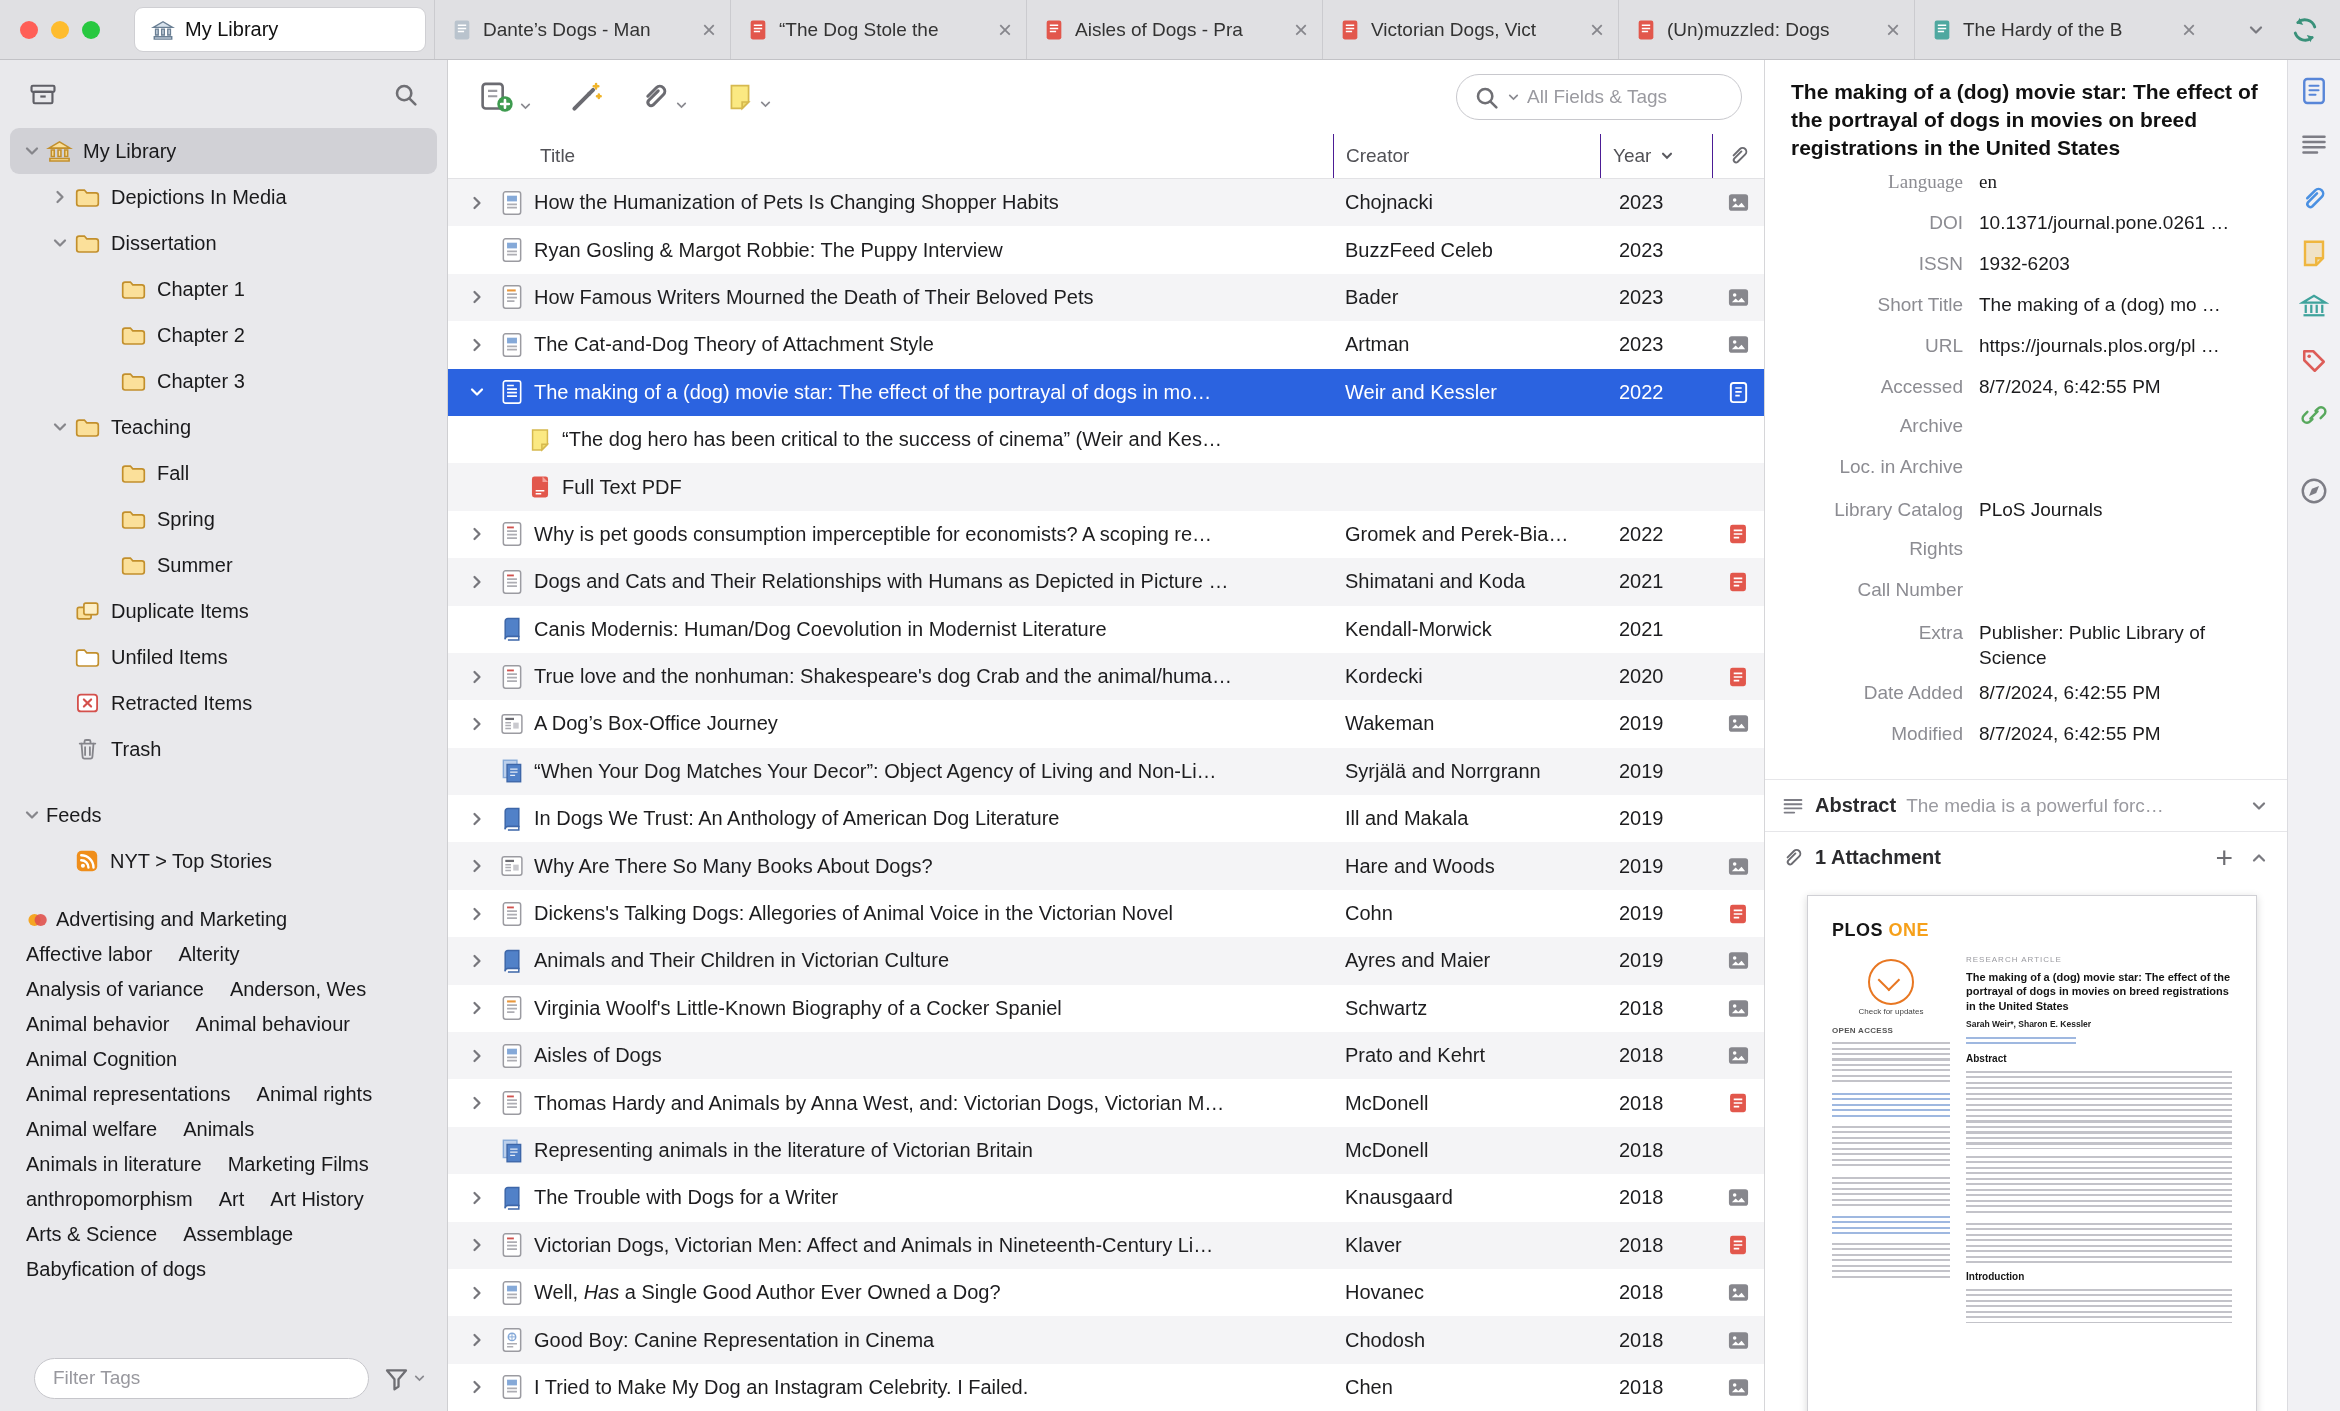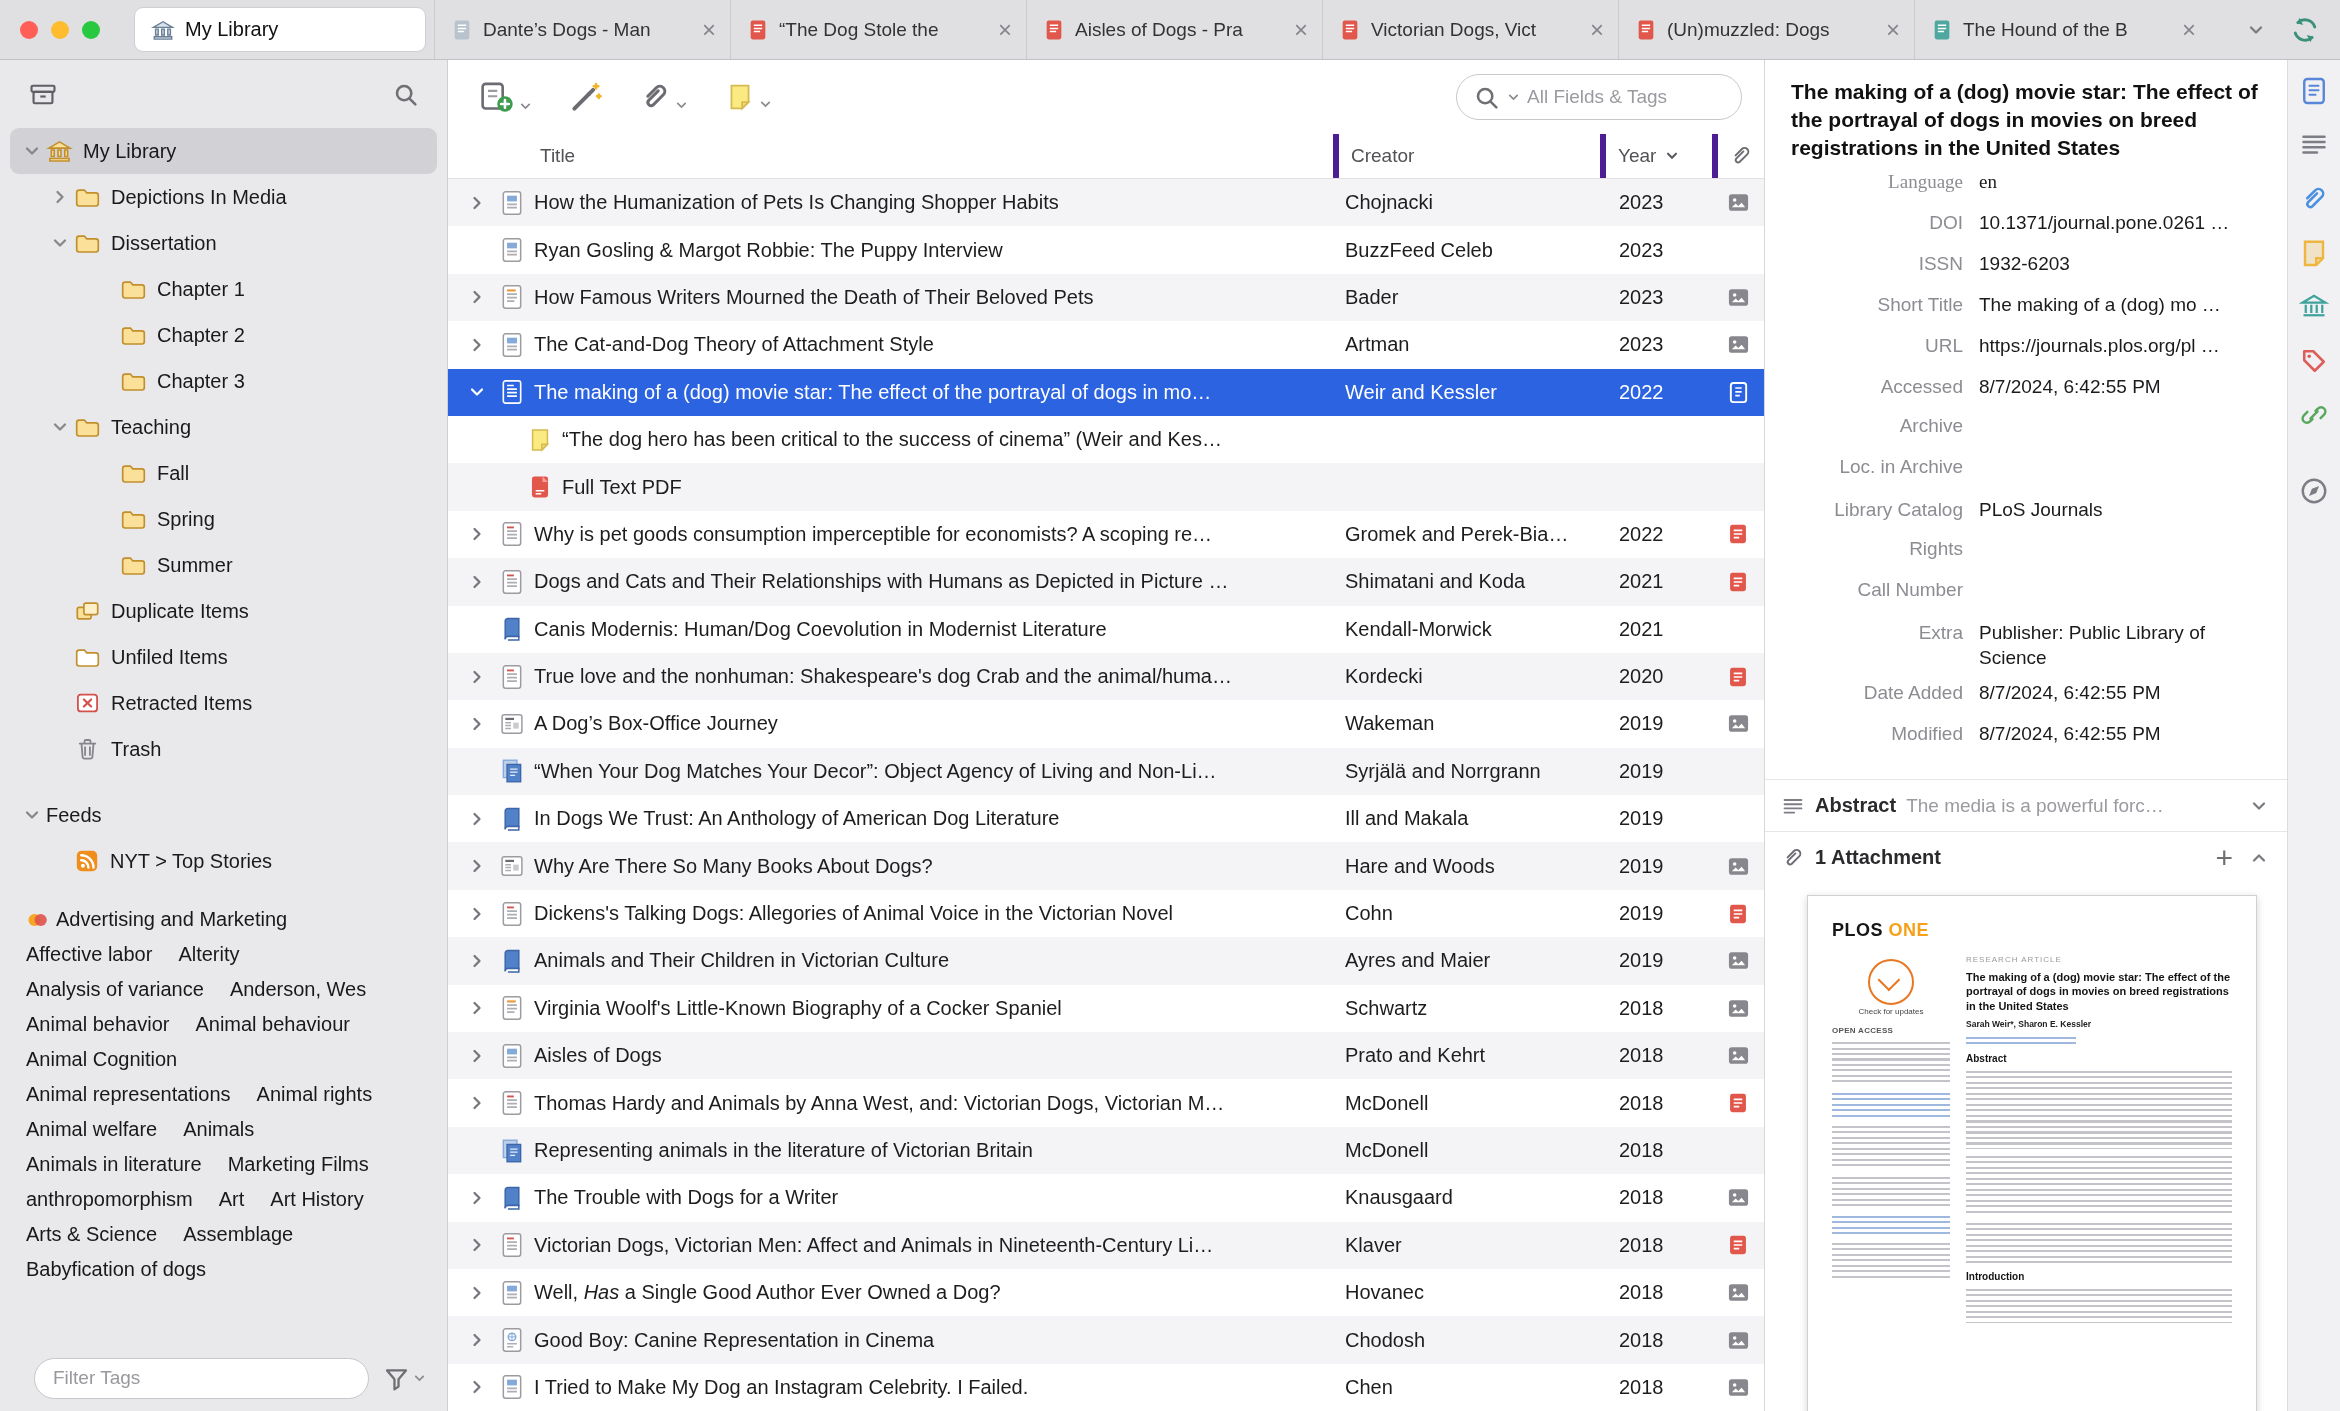"The Hound of the B" span.lbl { text: Hound -> Hardy }
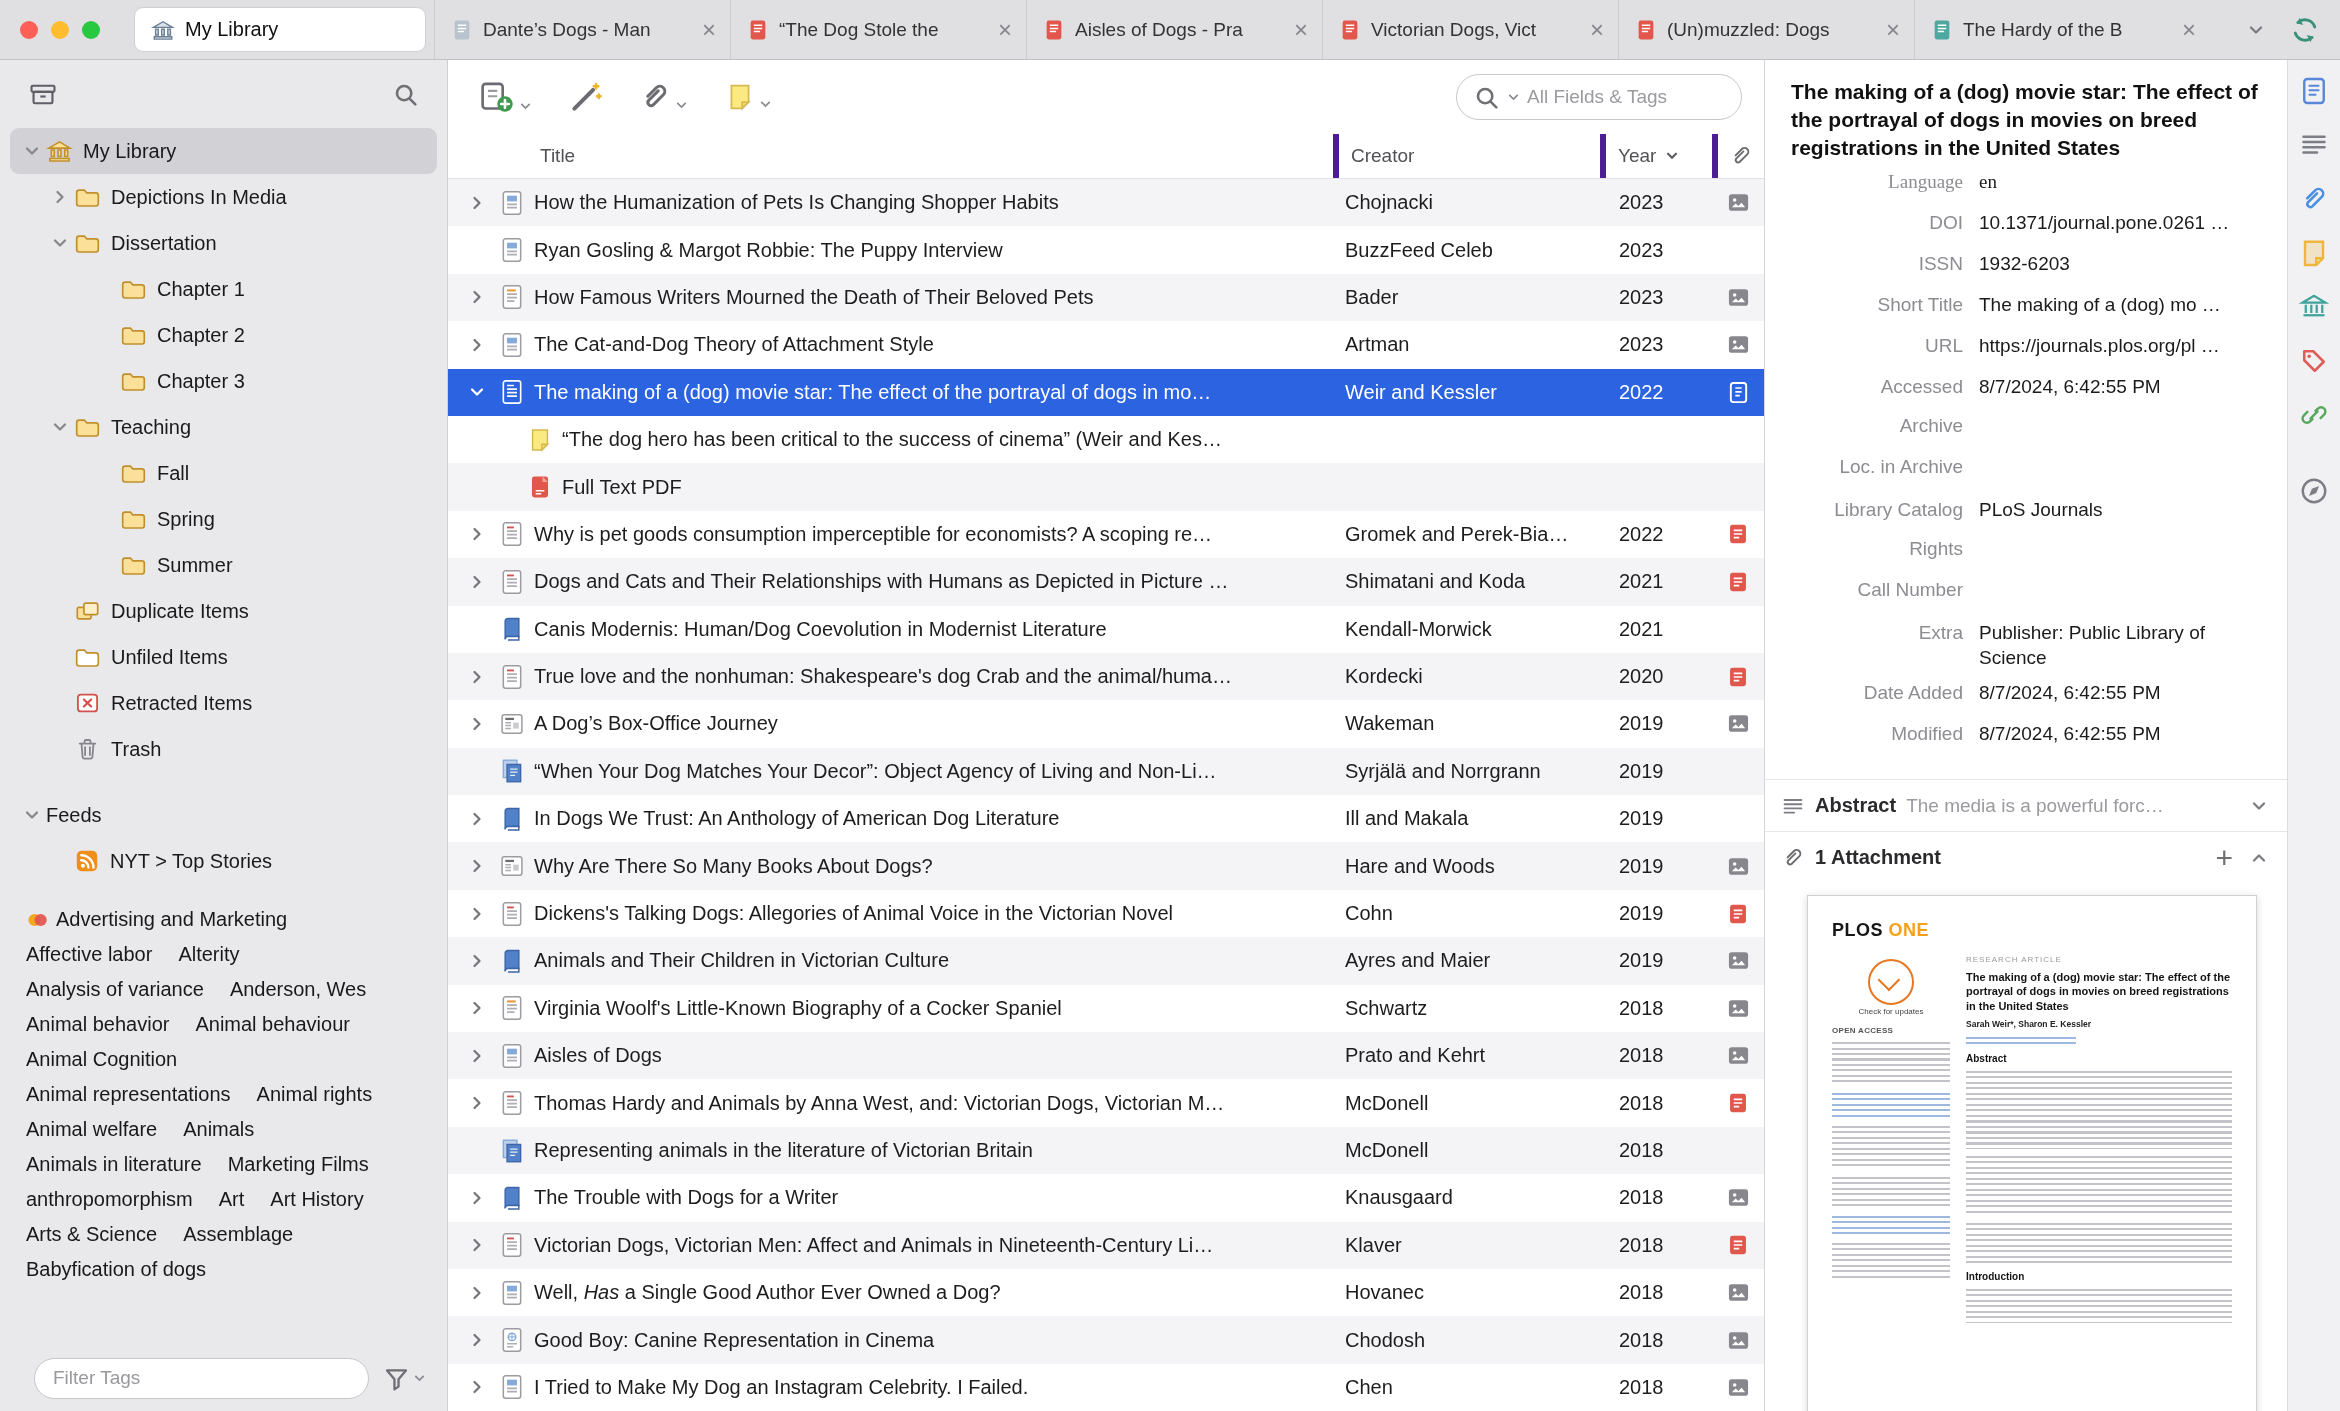"Creator" #thead .hc { border-left: 6px solid #4c1d95 -> 1px solid #4c1d95 }
